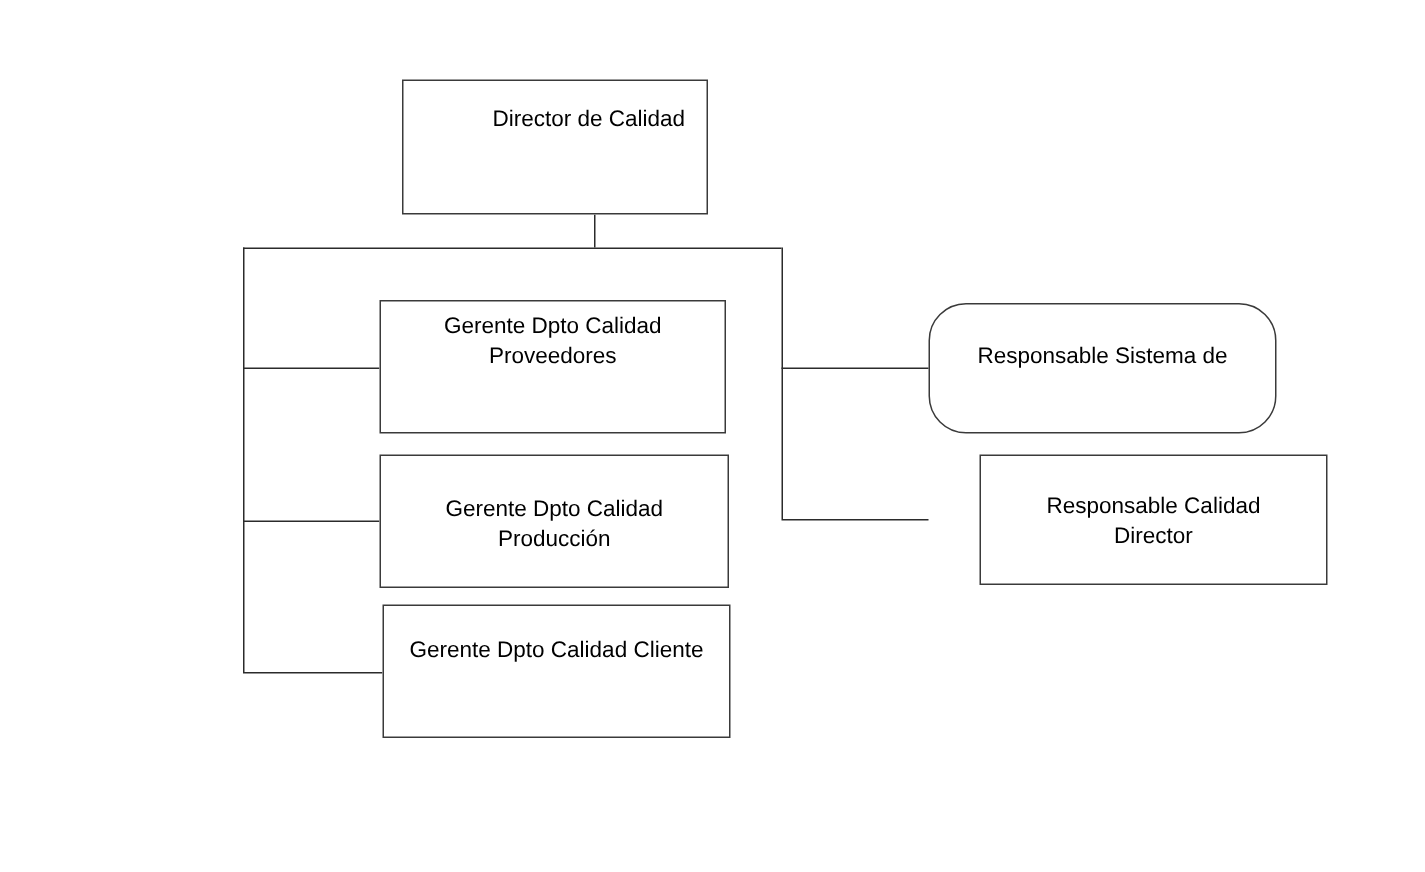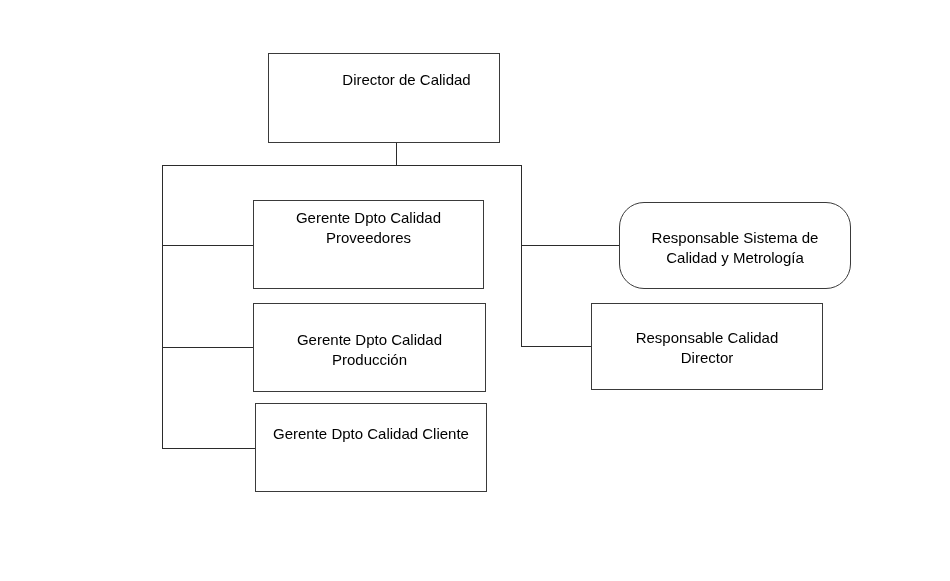"Director de Calidad" .node-director { width: 232px -> 204px }
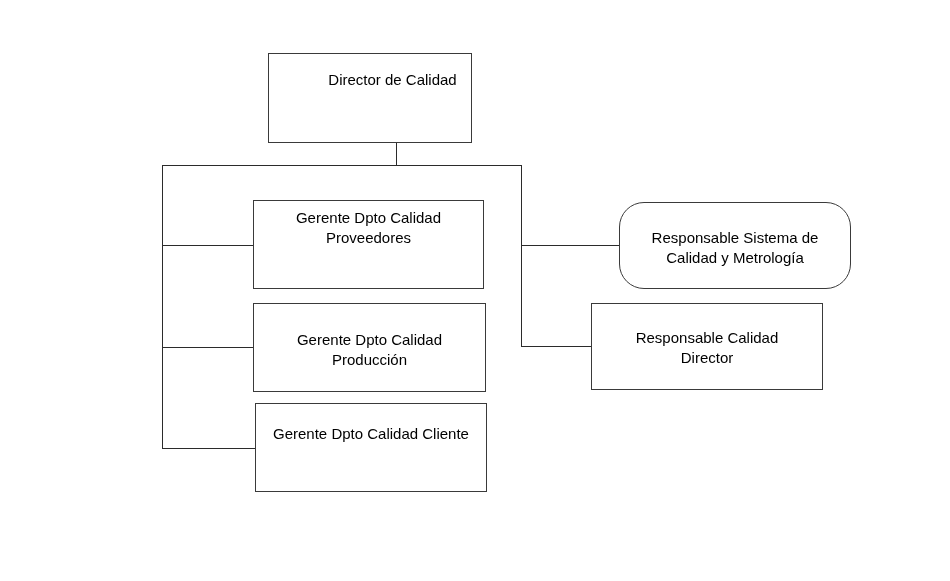"Calidad y Metrología" div.node-line { html: <div>Calidad y Metrología</div> -> none }
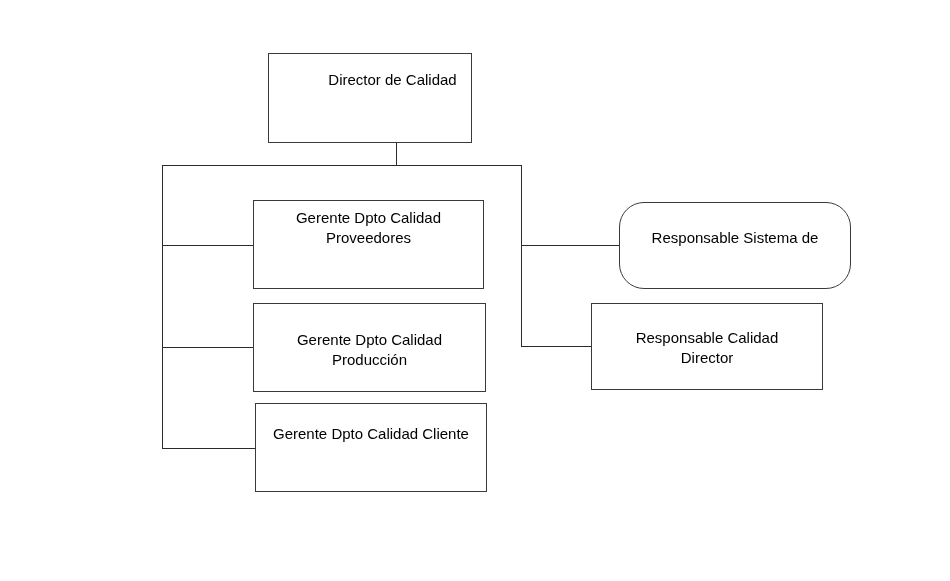"Responsable Calidad" .node-proyectos { left: 591px -> 653px }
